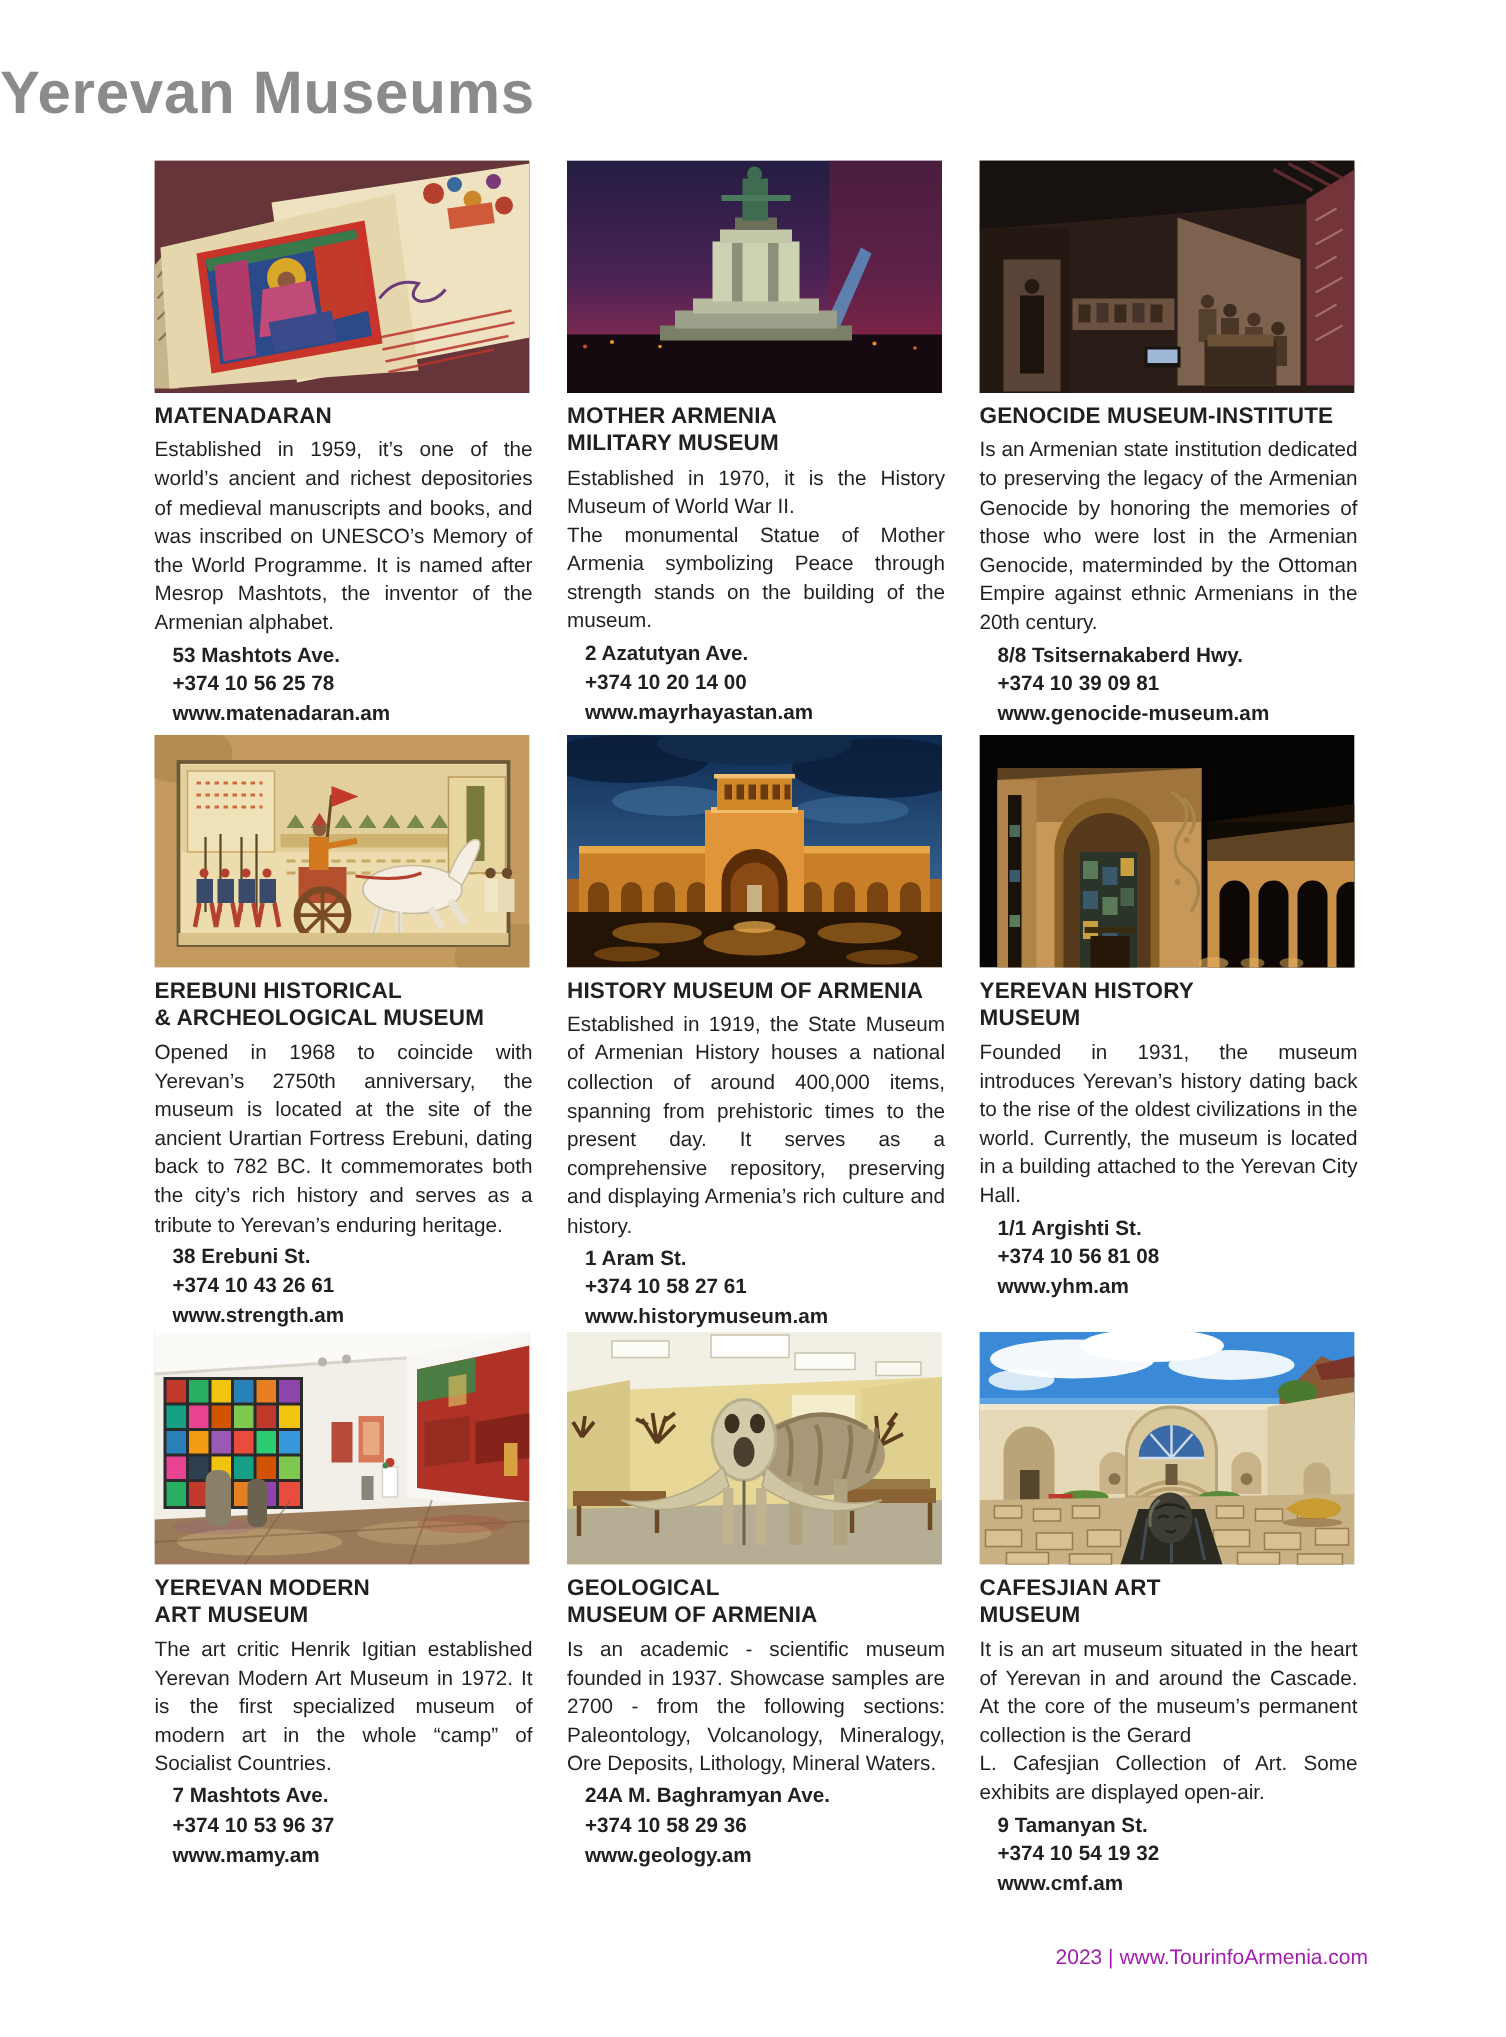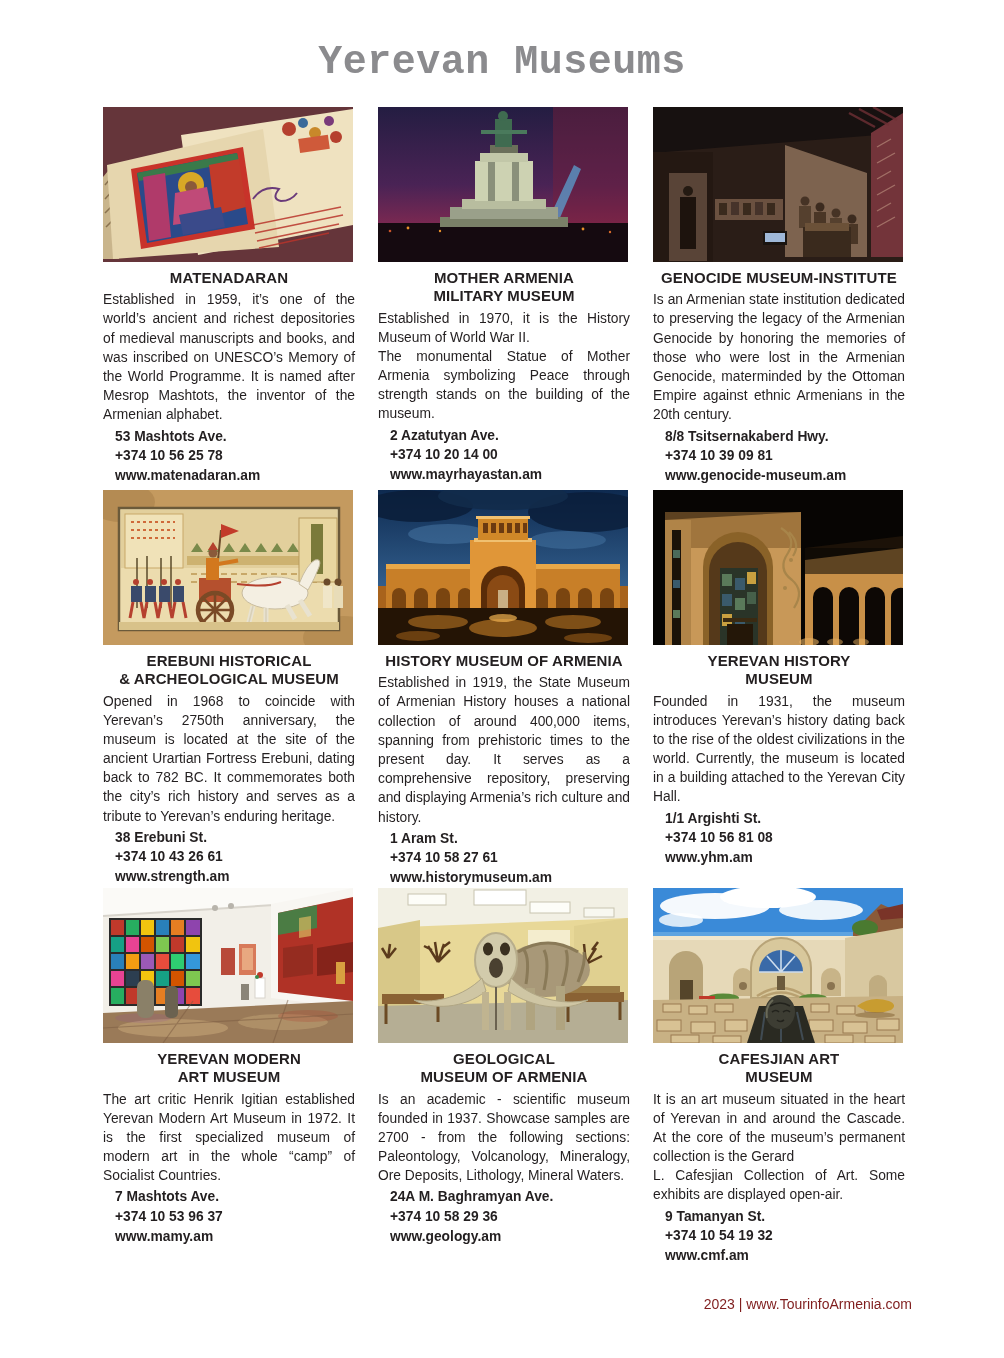"Yerevan Museums" .page-title { font-family: Liberation Mono, monospace -> Liberation Sans, sans-serif; text-align: center -> left }
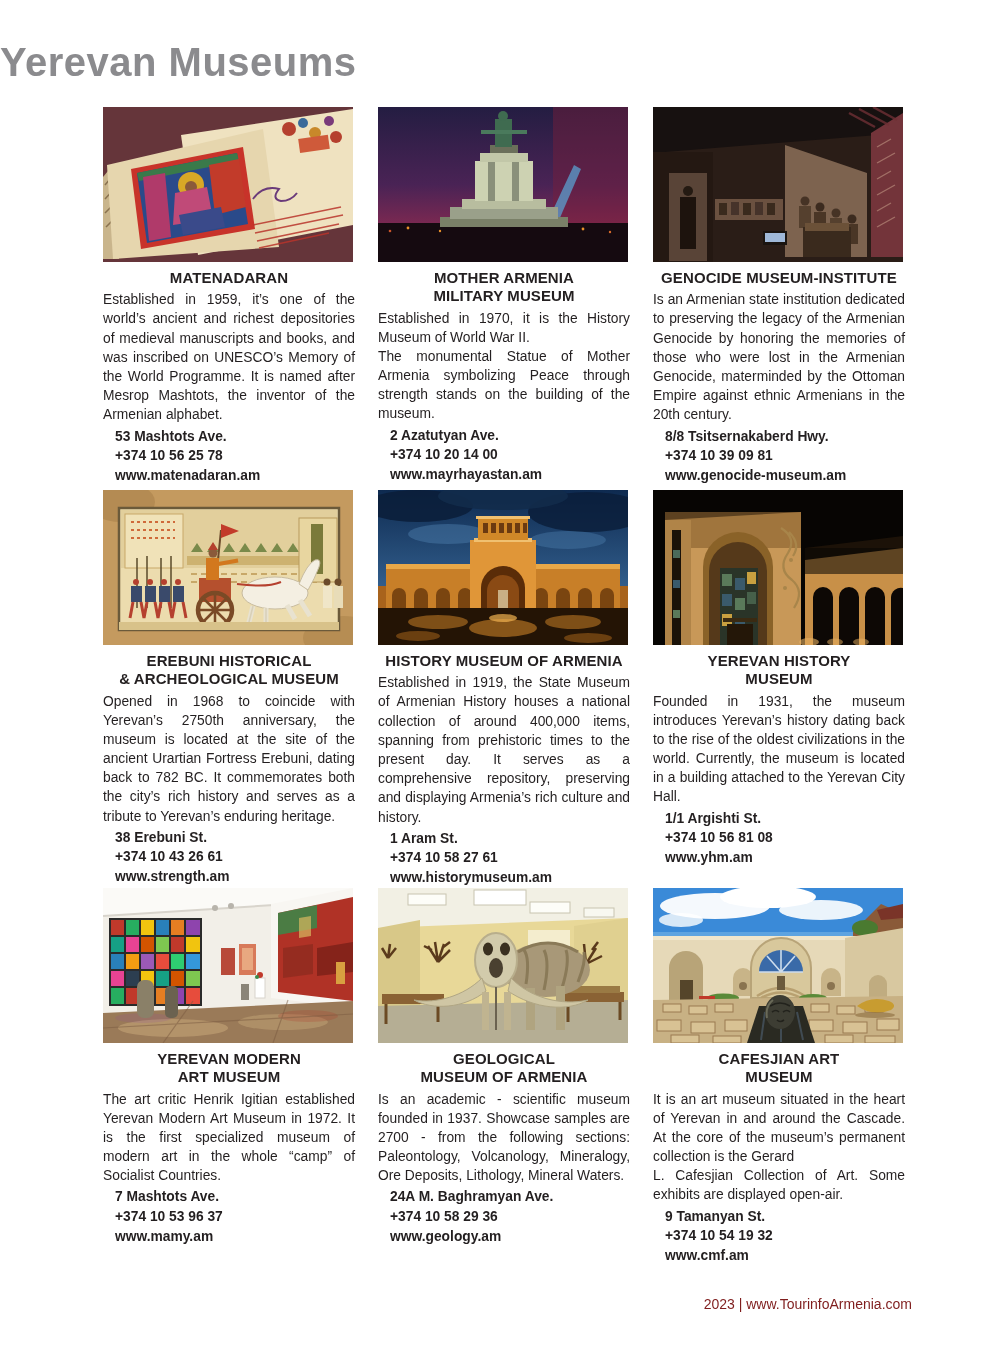"MATENADARAN" .museum-name { text-align: center -> none }
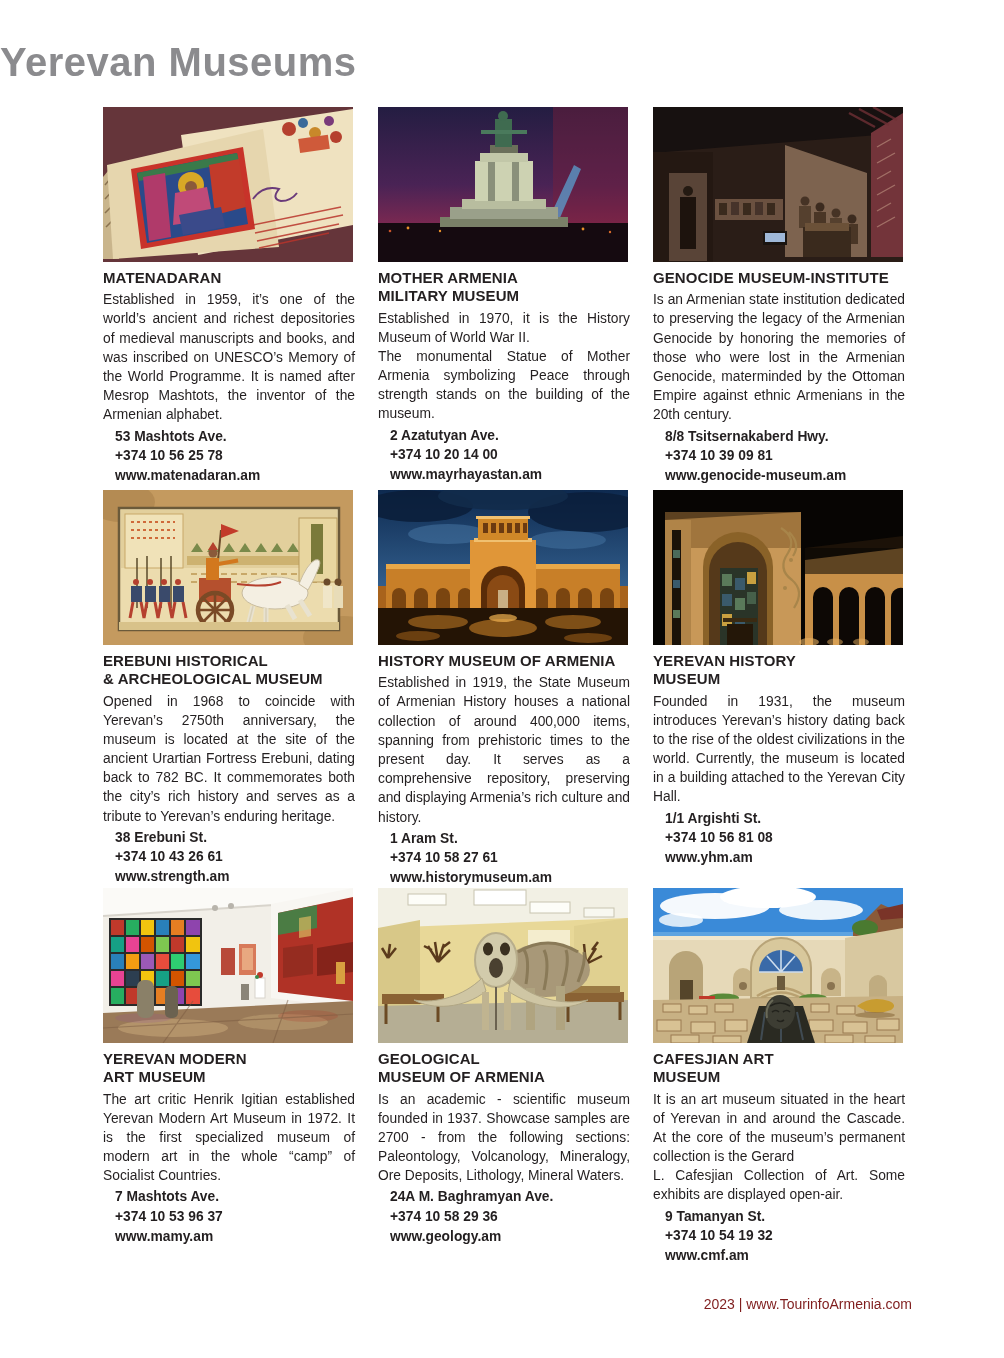"2023 | www.TourinfoArmenia.com" .footer { color: #7f1d1d -> #a21caf }
